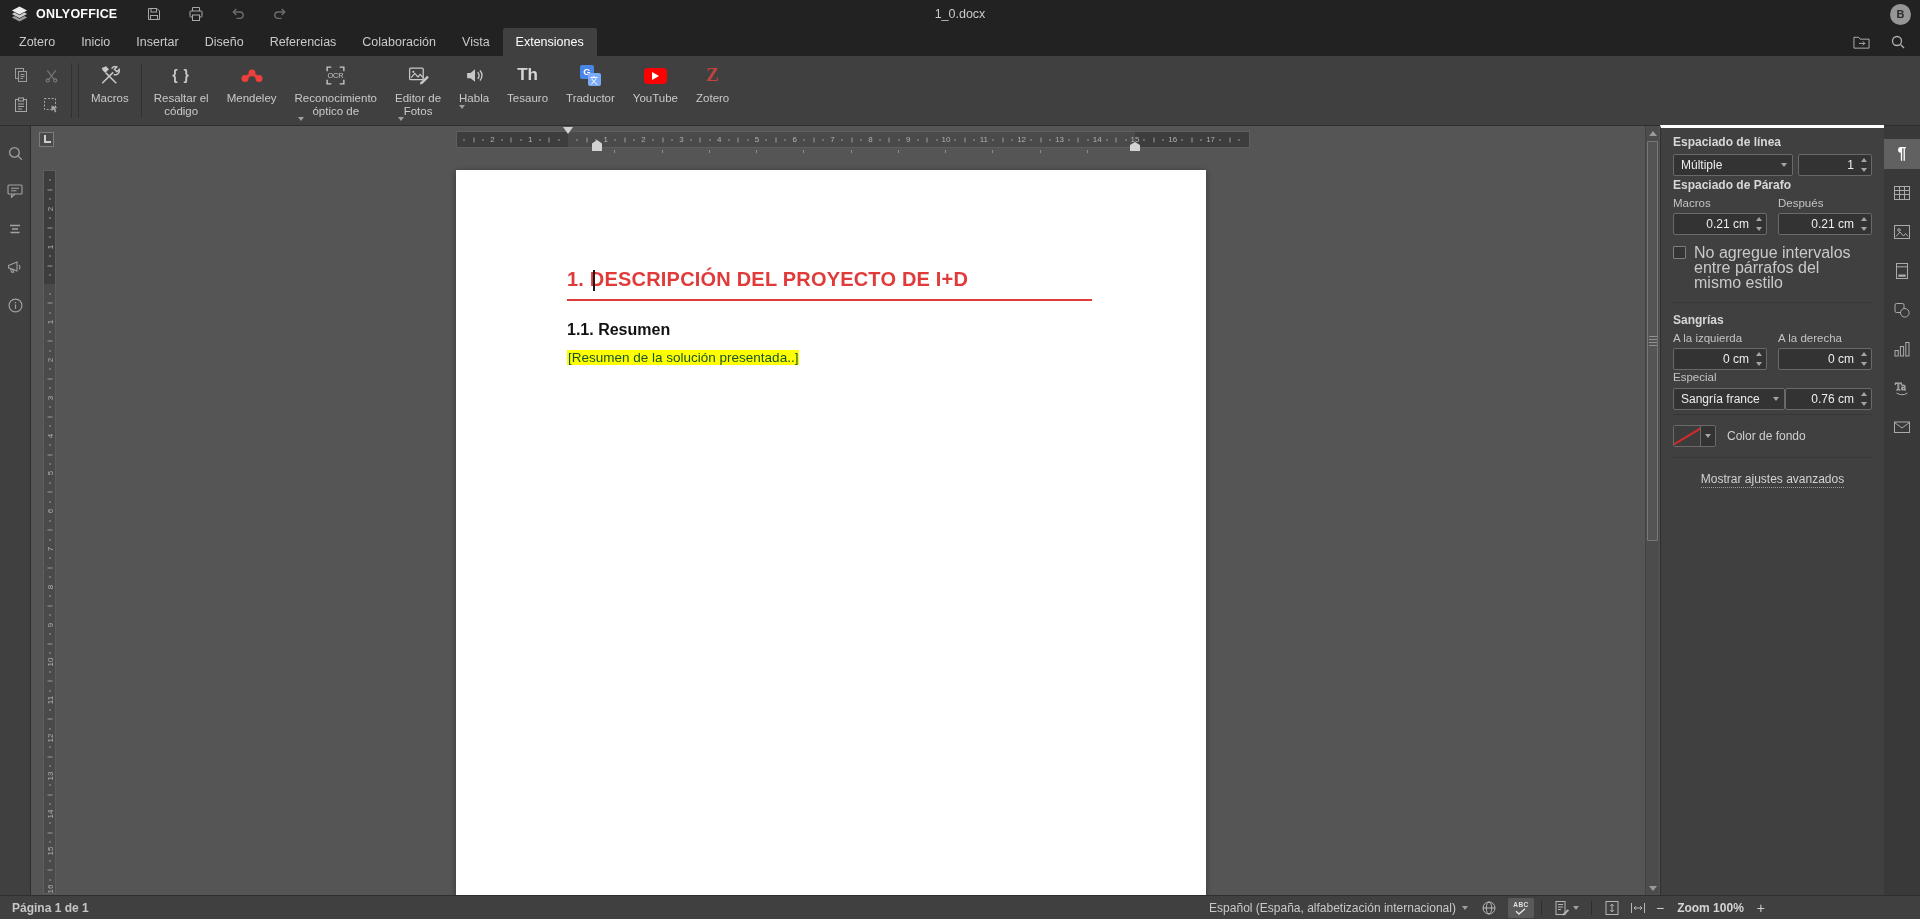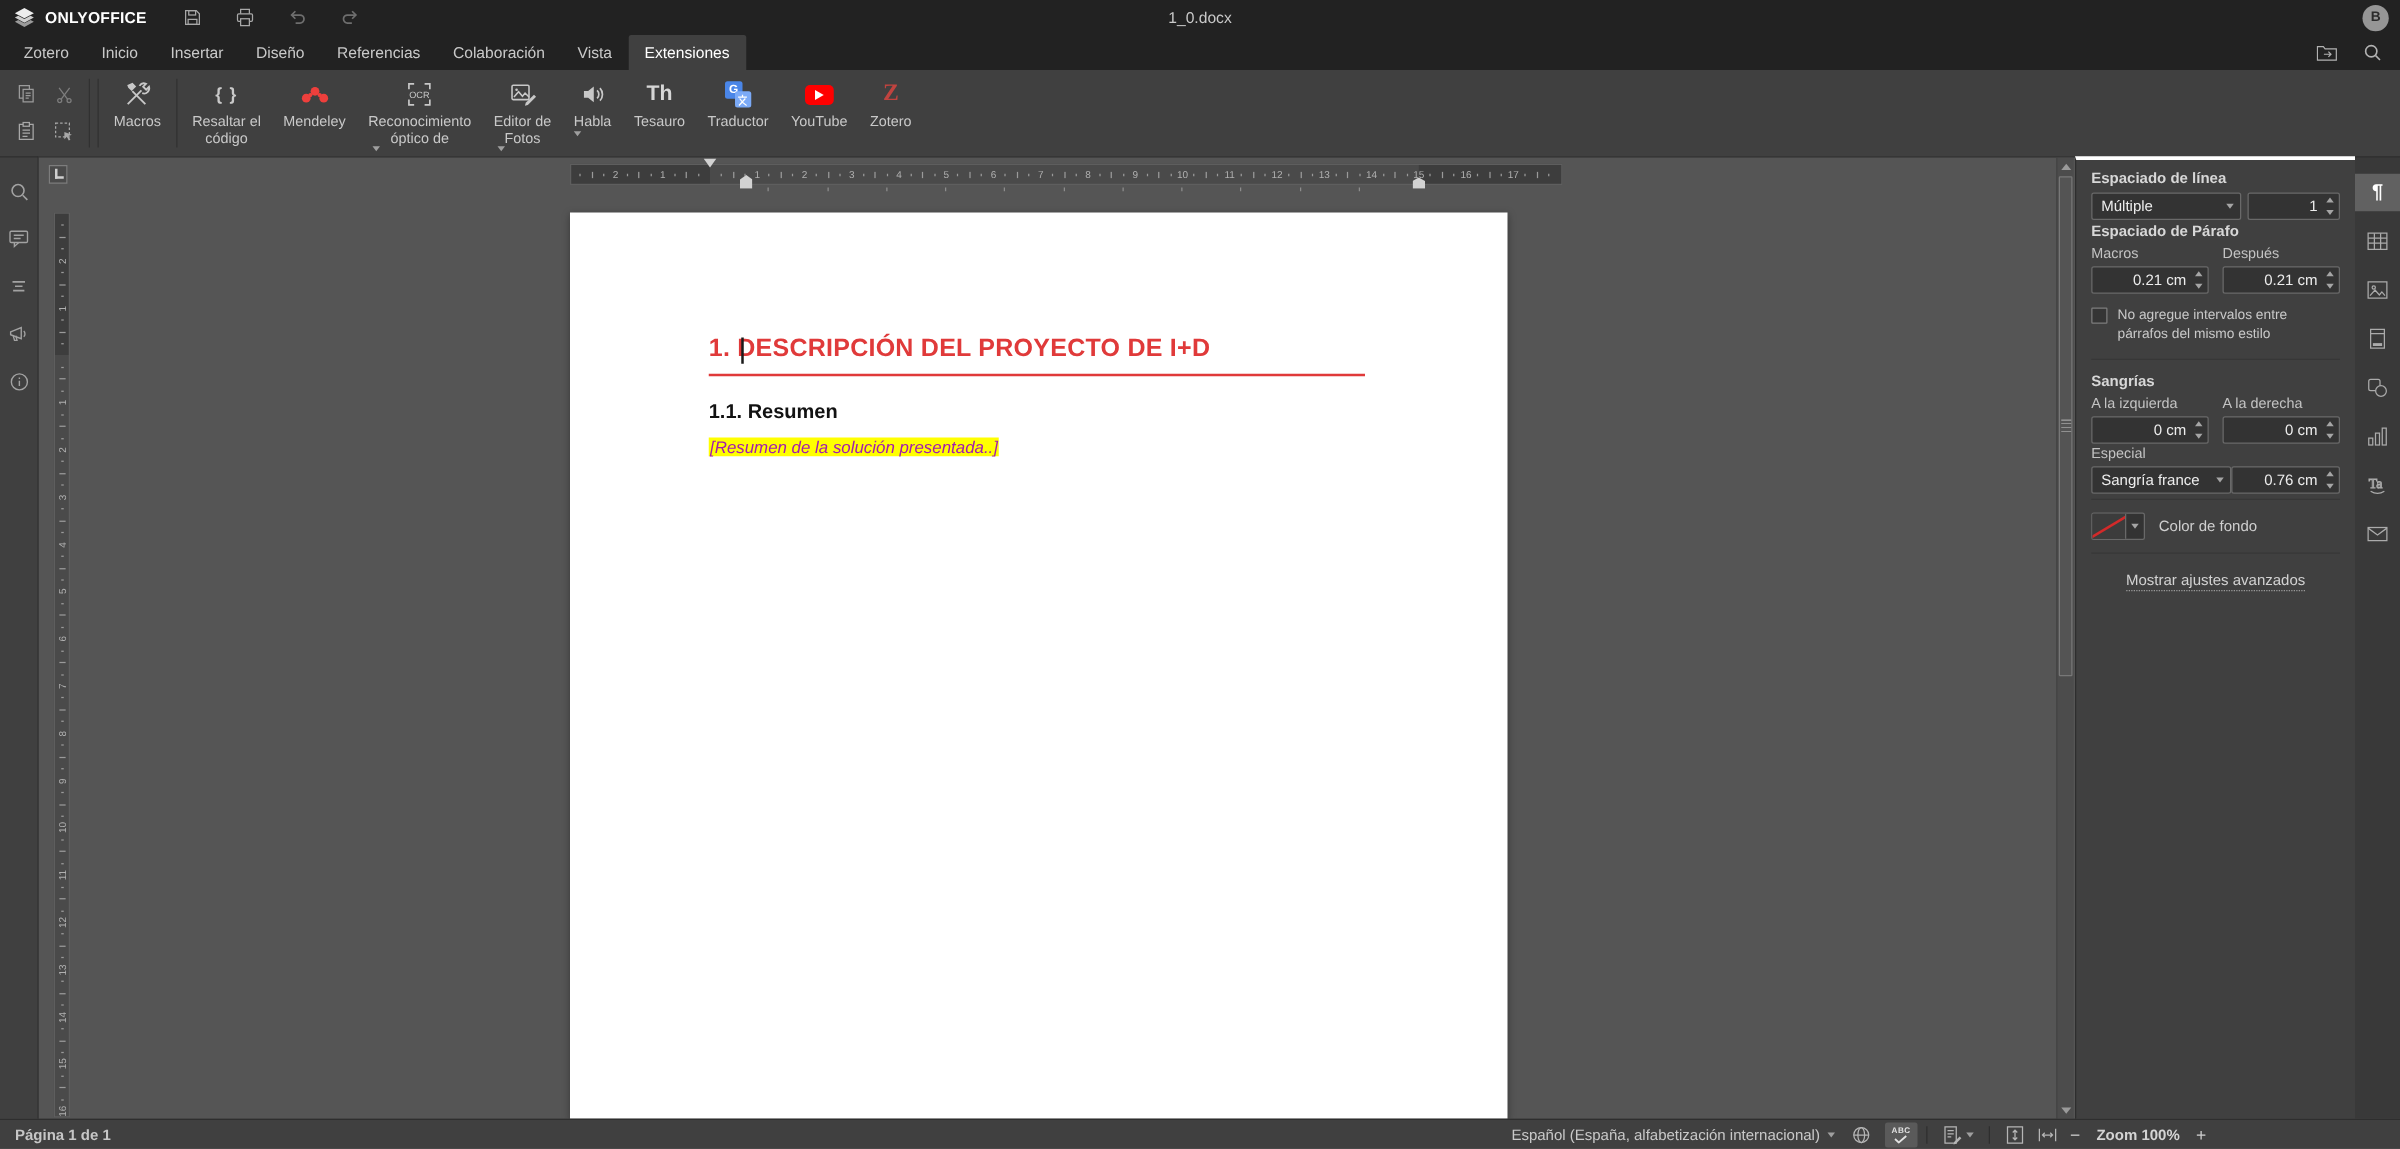"No agregue intervalos entre párrafos" .cb-label { font-size: 11px -> 16px }
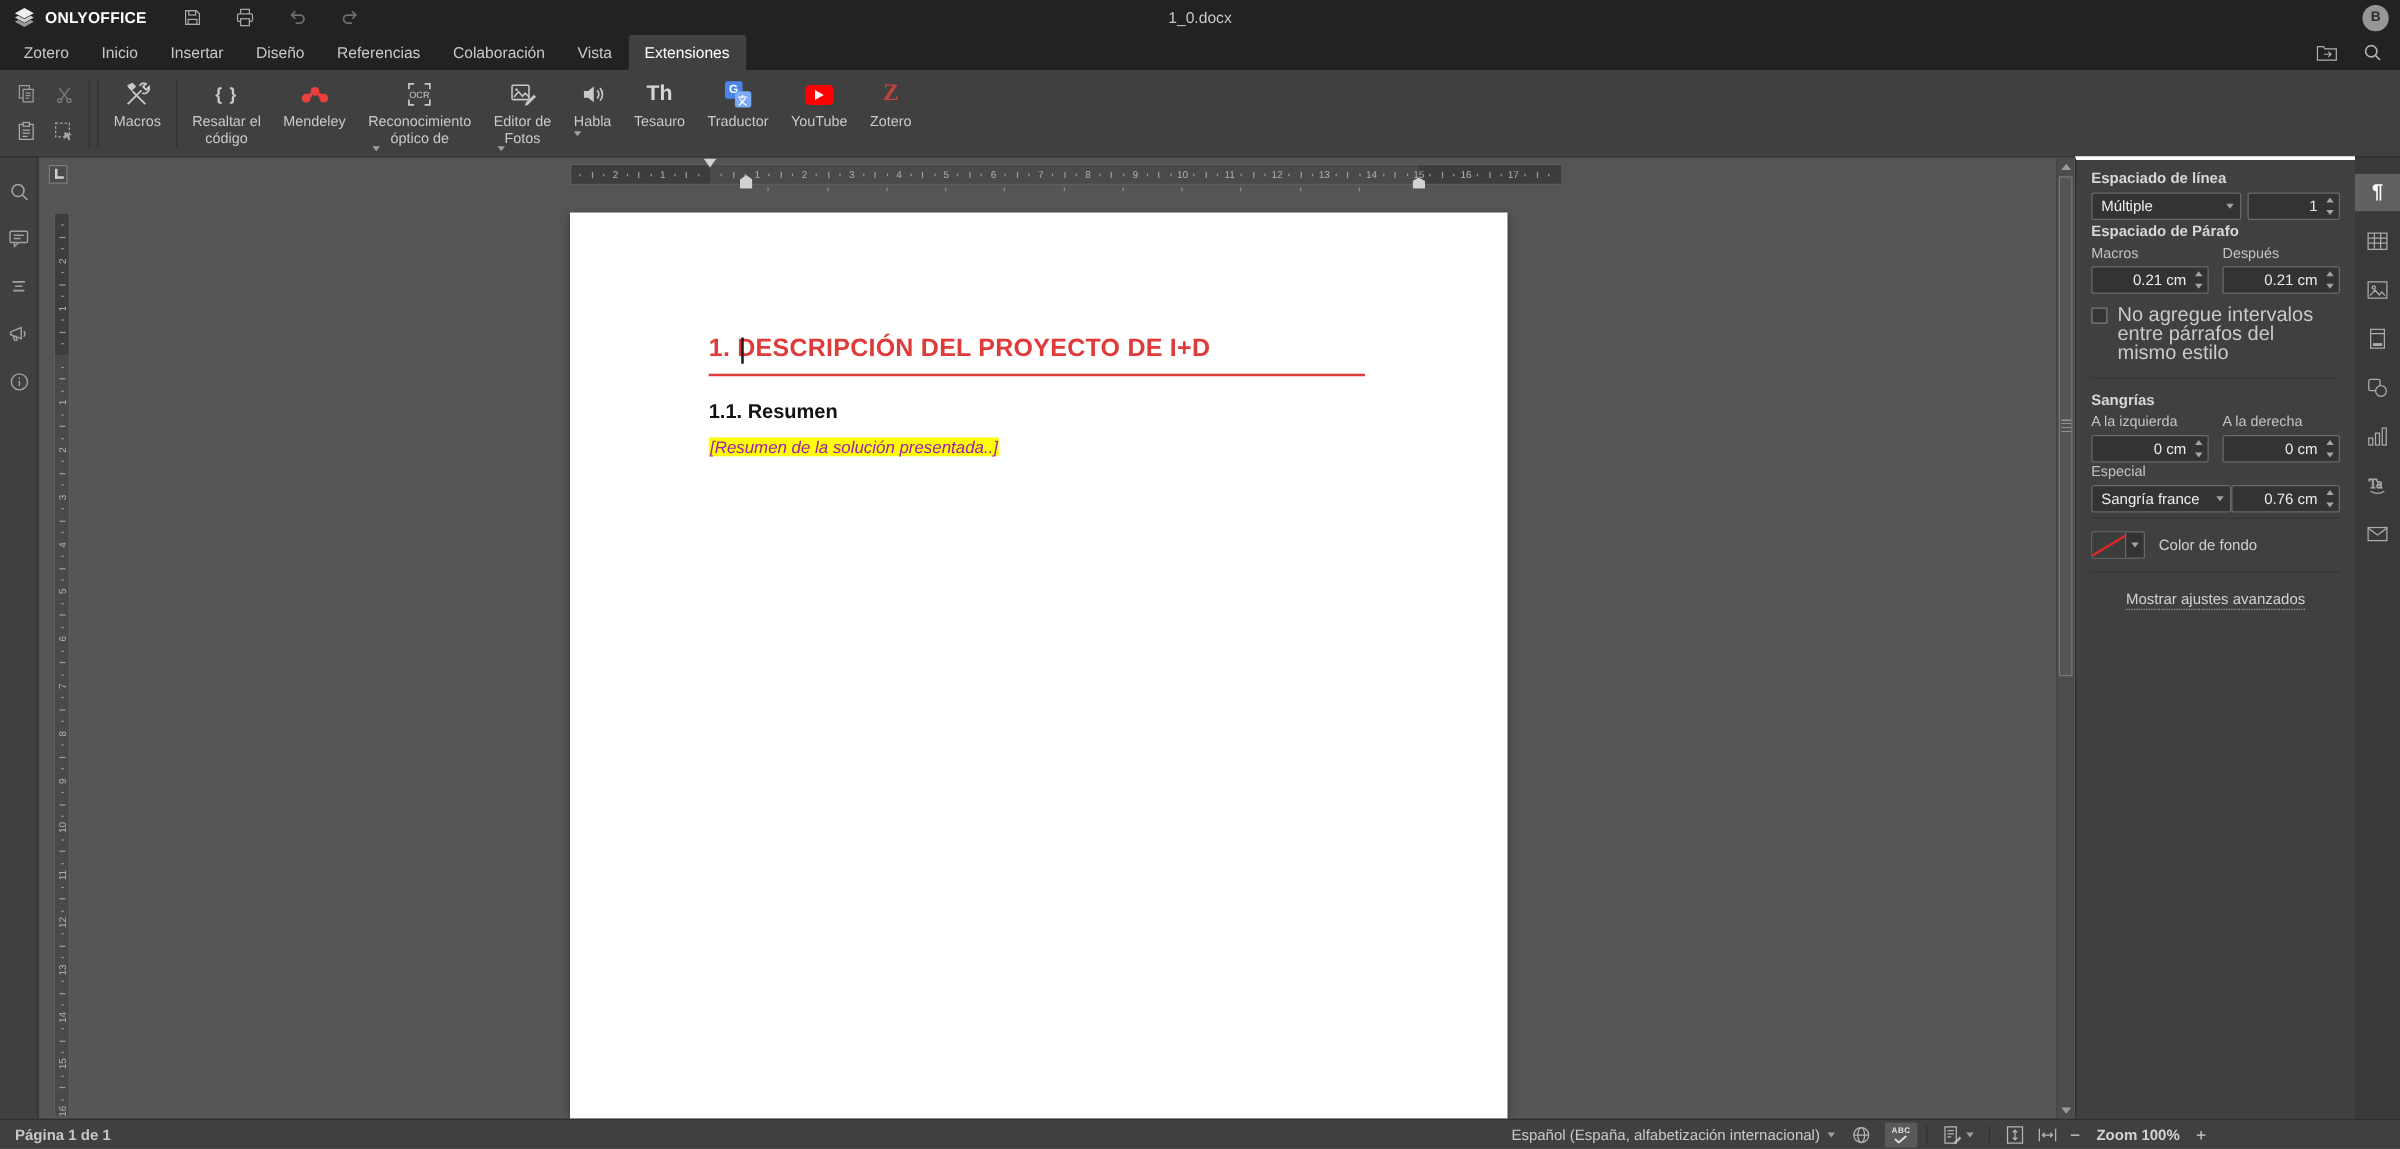"[Resumen de la solución presentada..]" .doc-hl { color: #a21caf -> #14532d; font-style: italic -> none }
